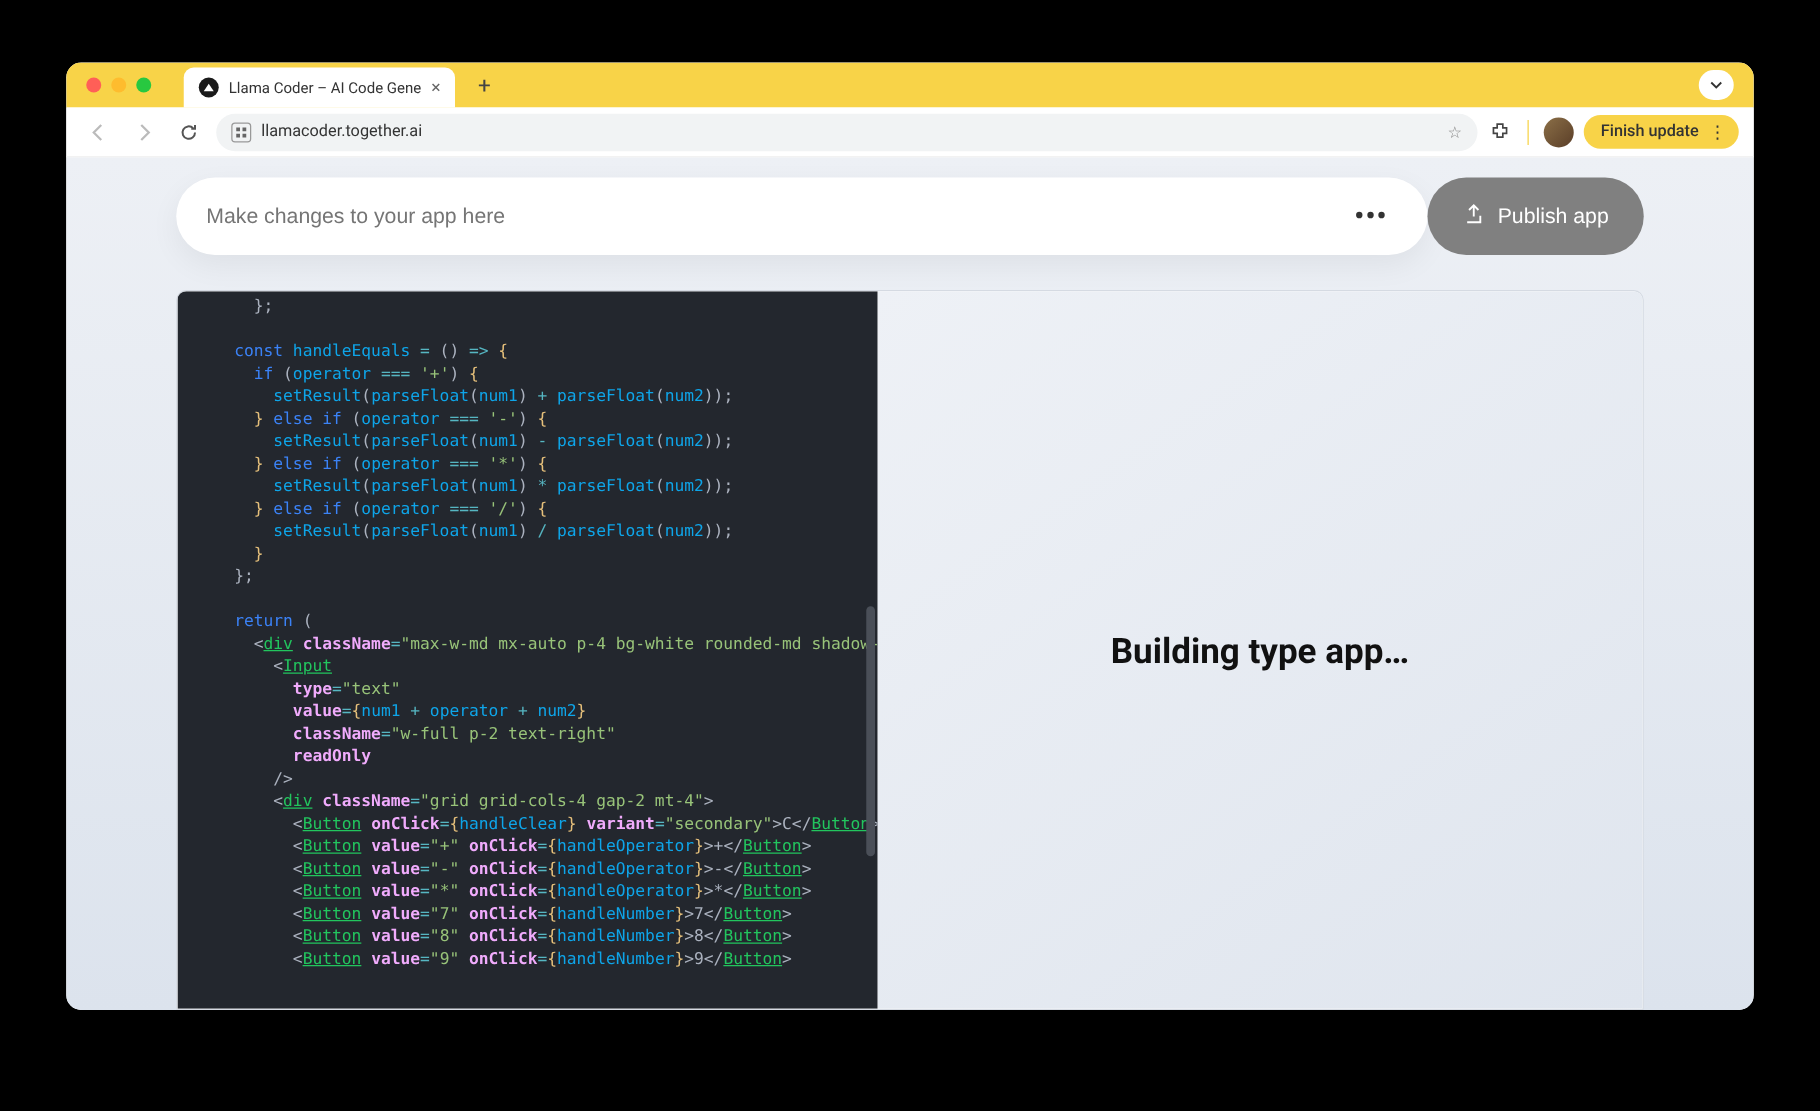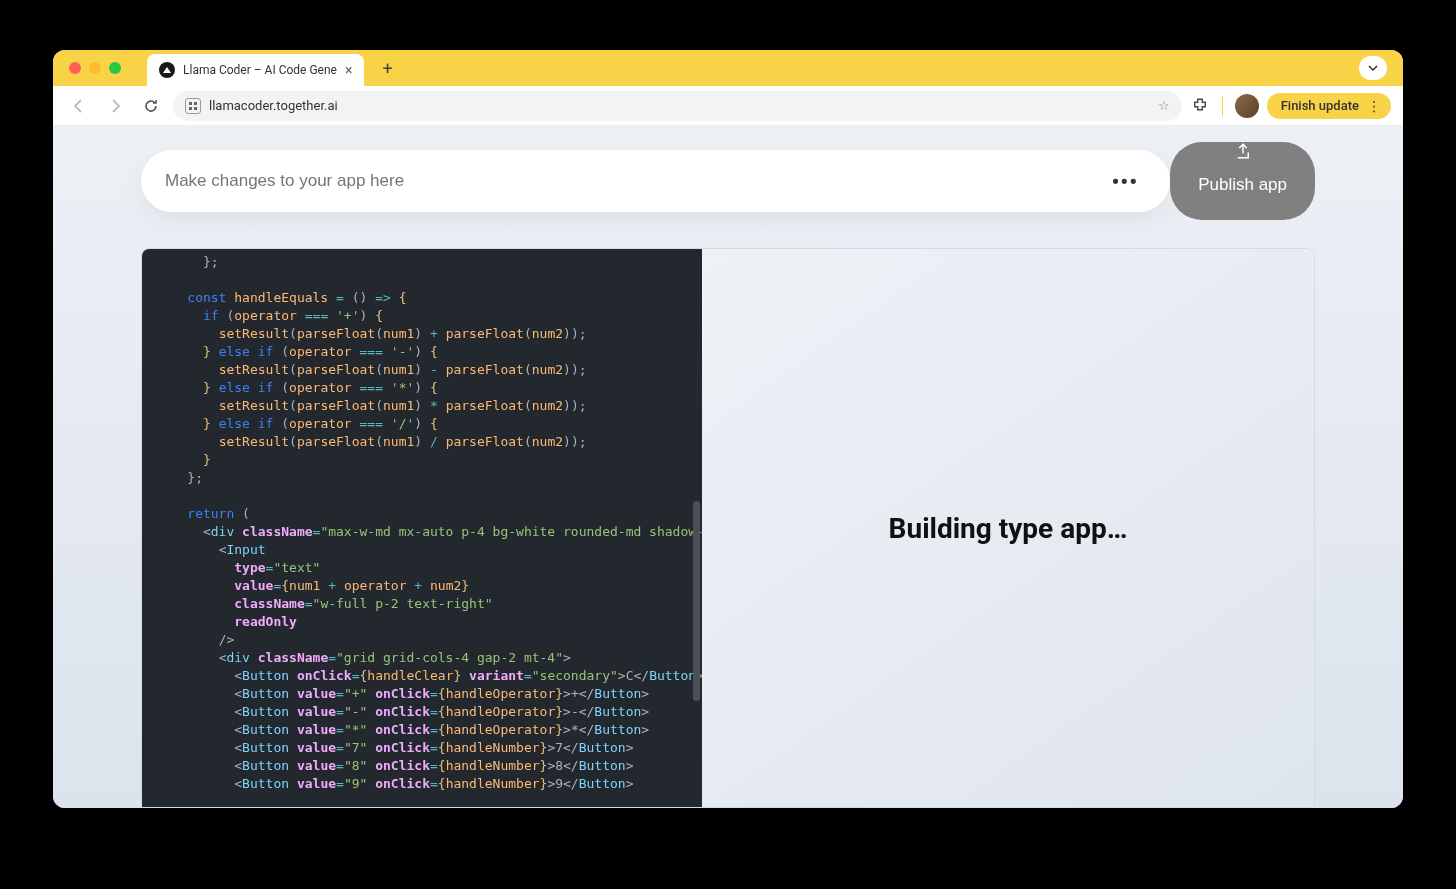"Publish app" .publish-btn { flex-direction: column -> none; height: 78px -> 62px }
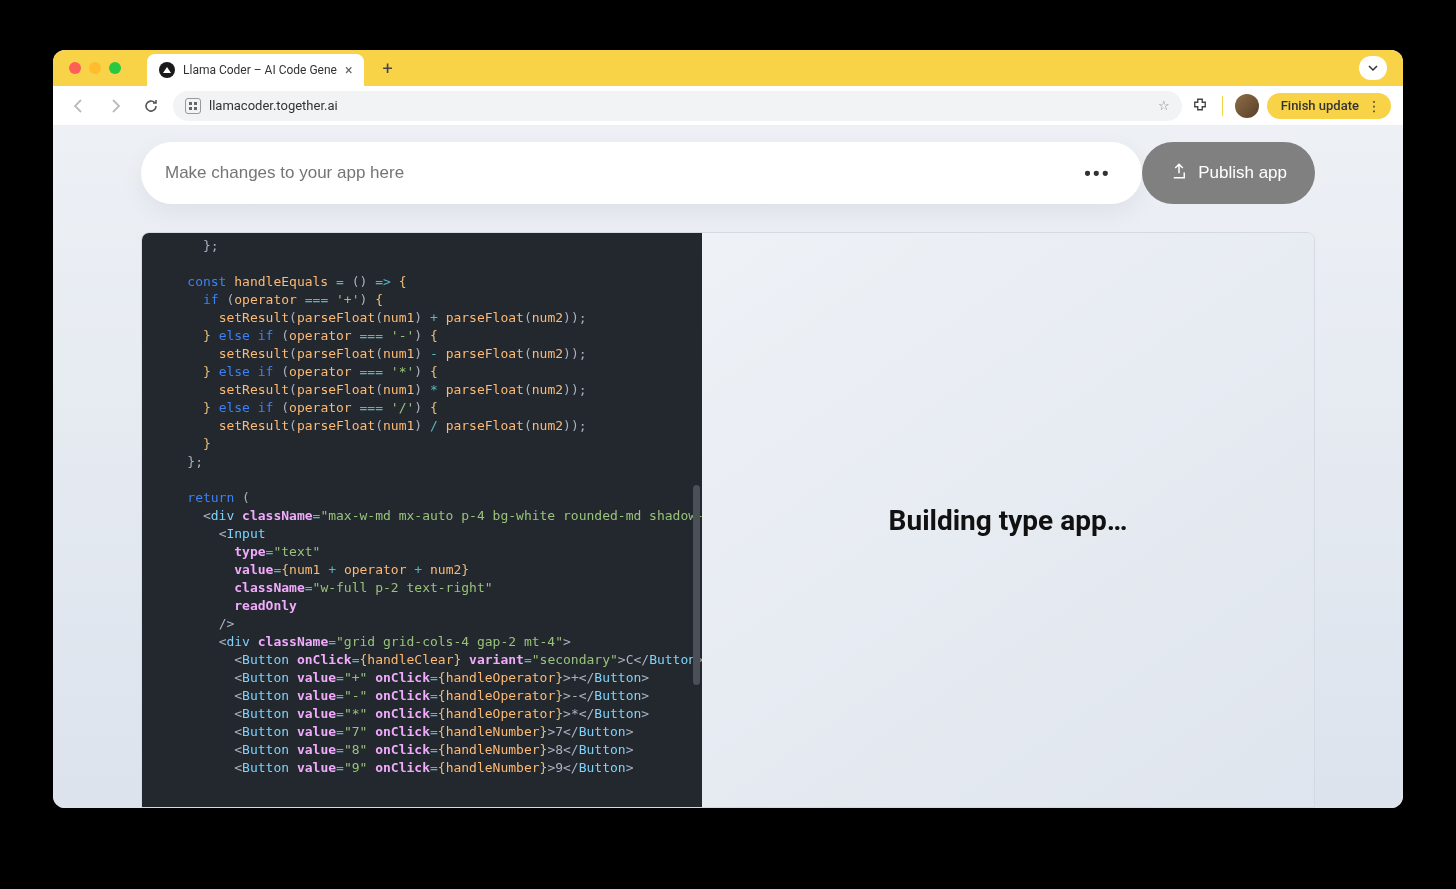"handleEquals" .fn { color: #fdba74 -> #0ea5e9 }
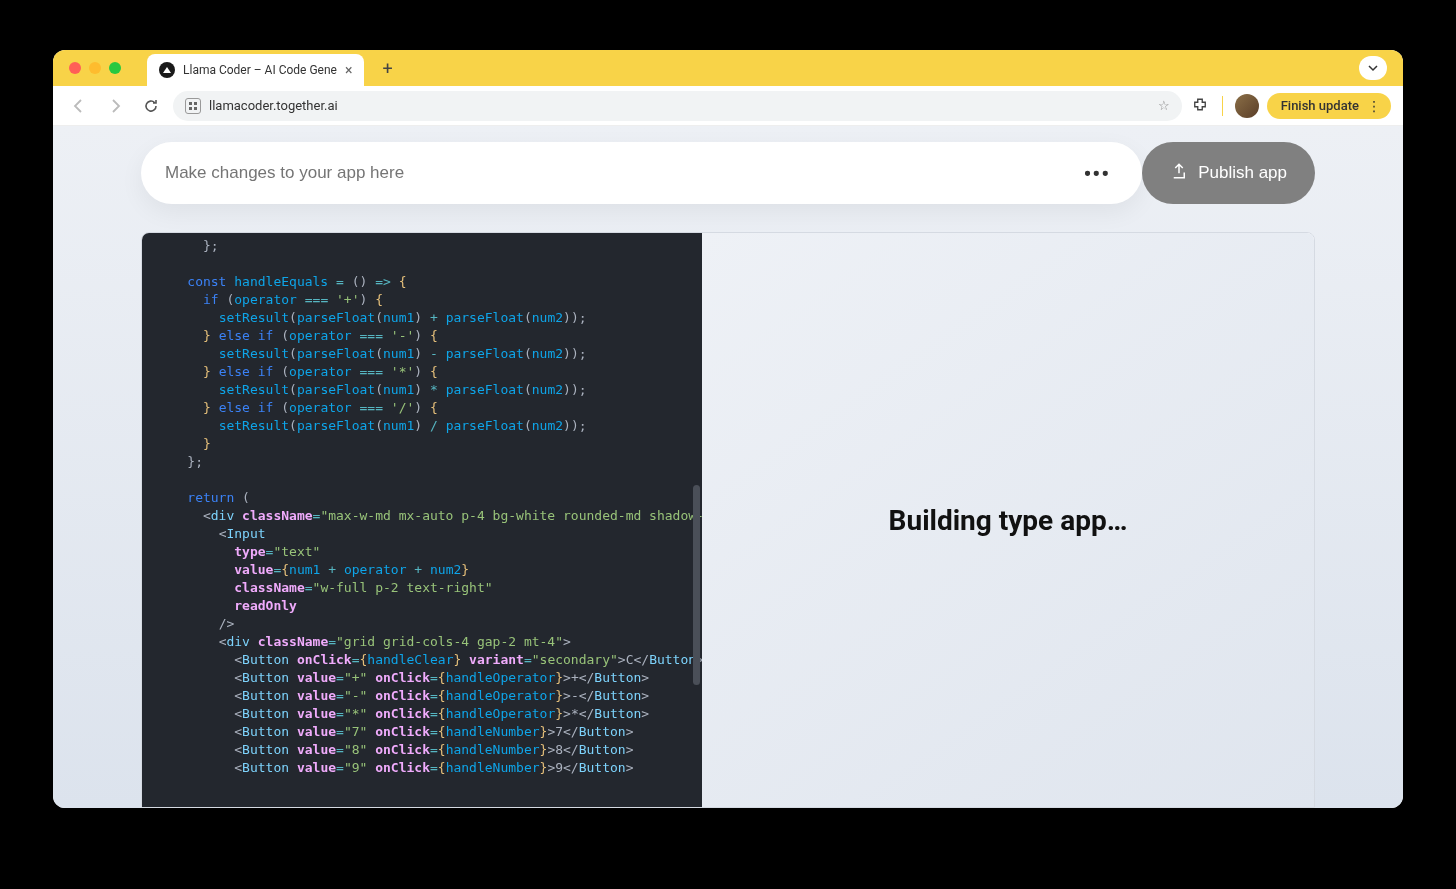"div" .tag { color: #7dd3fc -> #22c55e; text-decoration: none -> underline }
